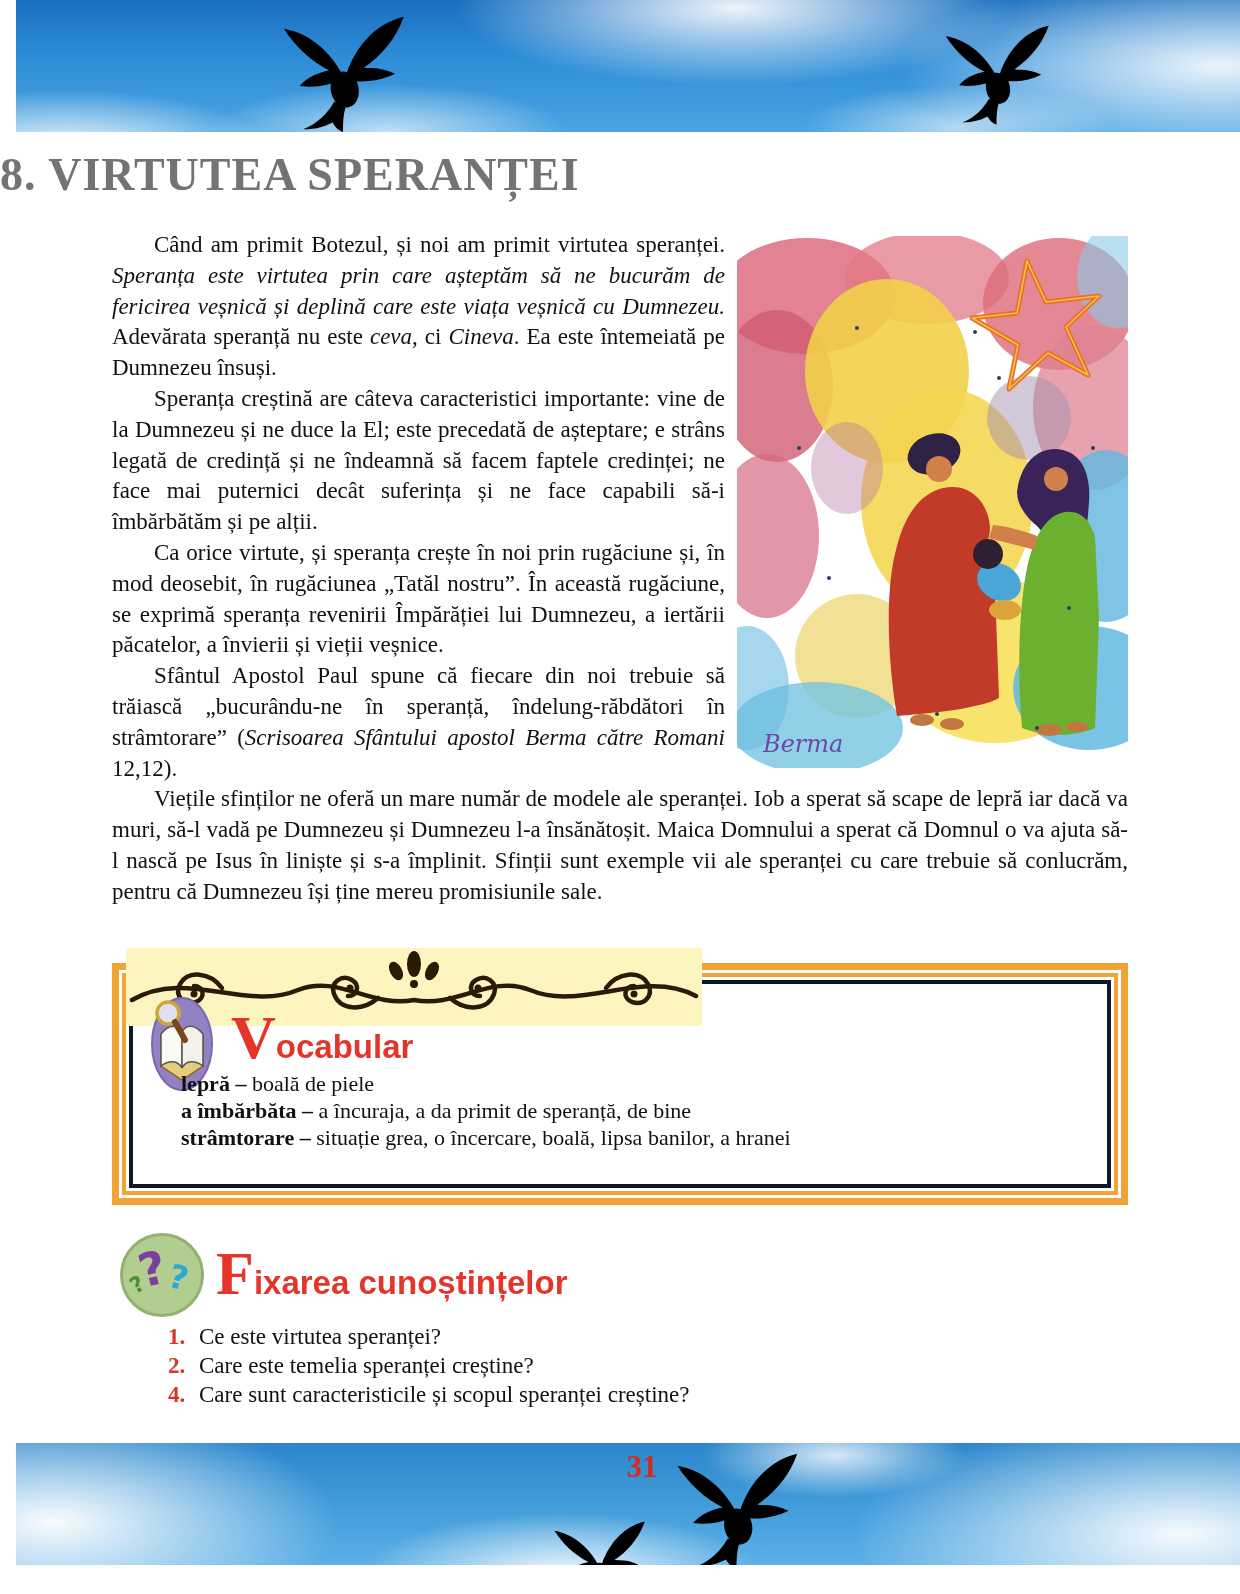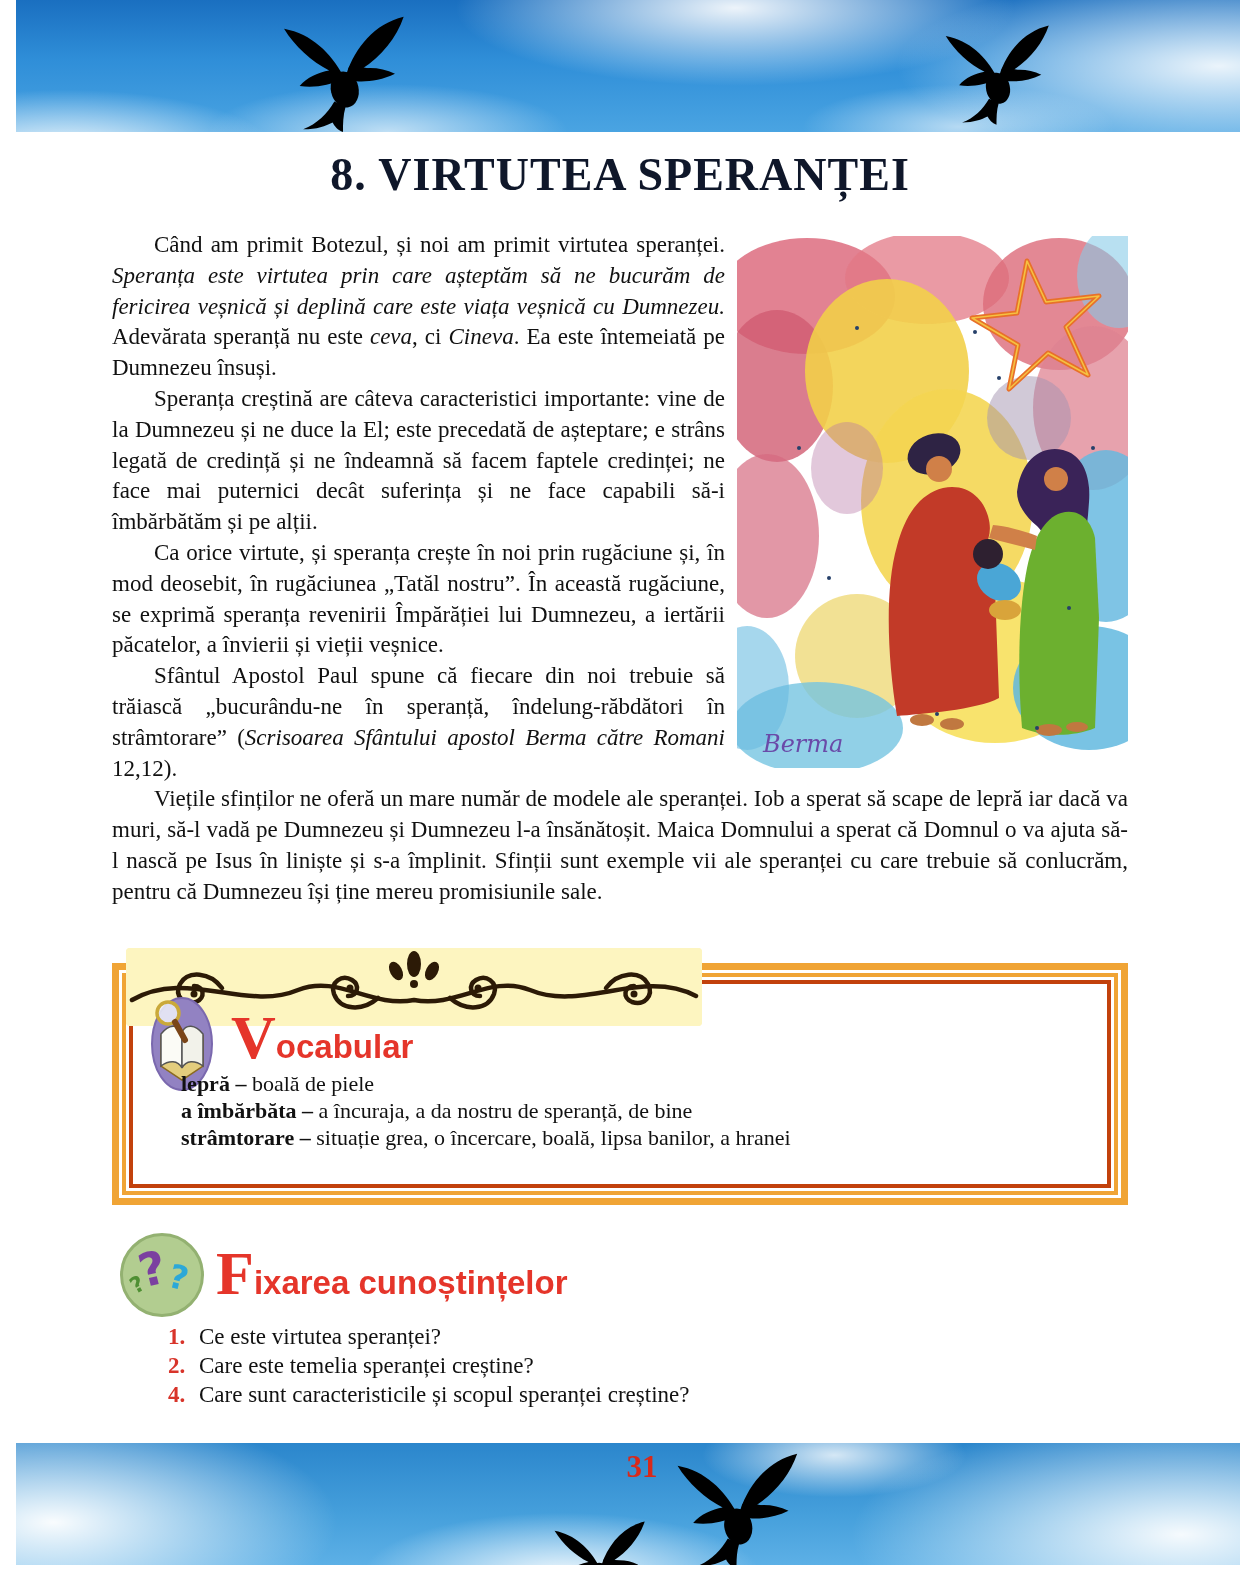"8. VIRTUTEA SPERANȚEI" .page-title { color: #0f172a -> #737373; text-align: center -> left }
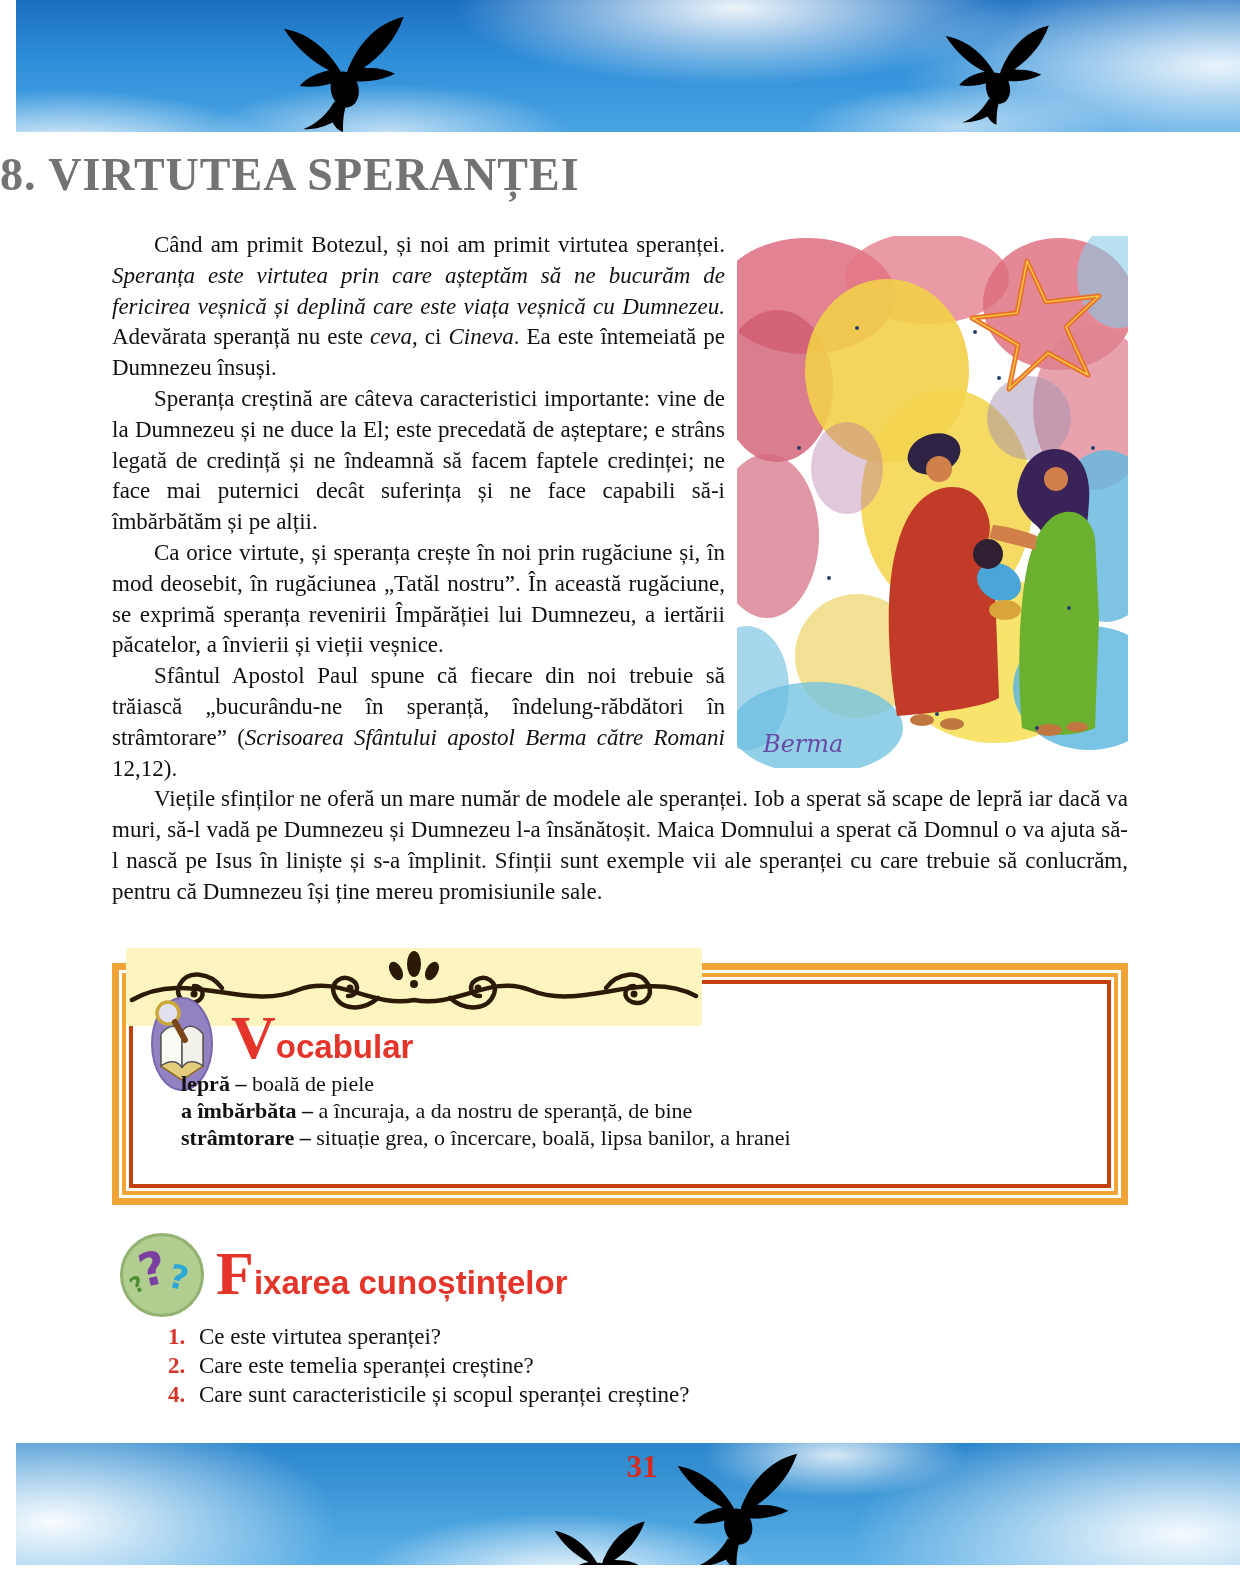"Vocabular" .vbox-inner { border: 4px solid #c2410c -> 4px solid #0f172a }
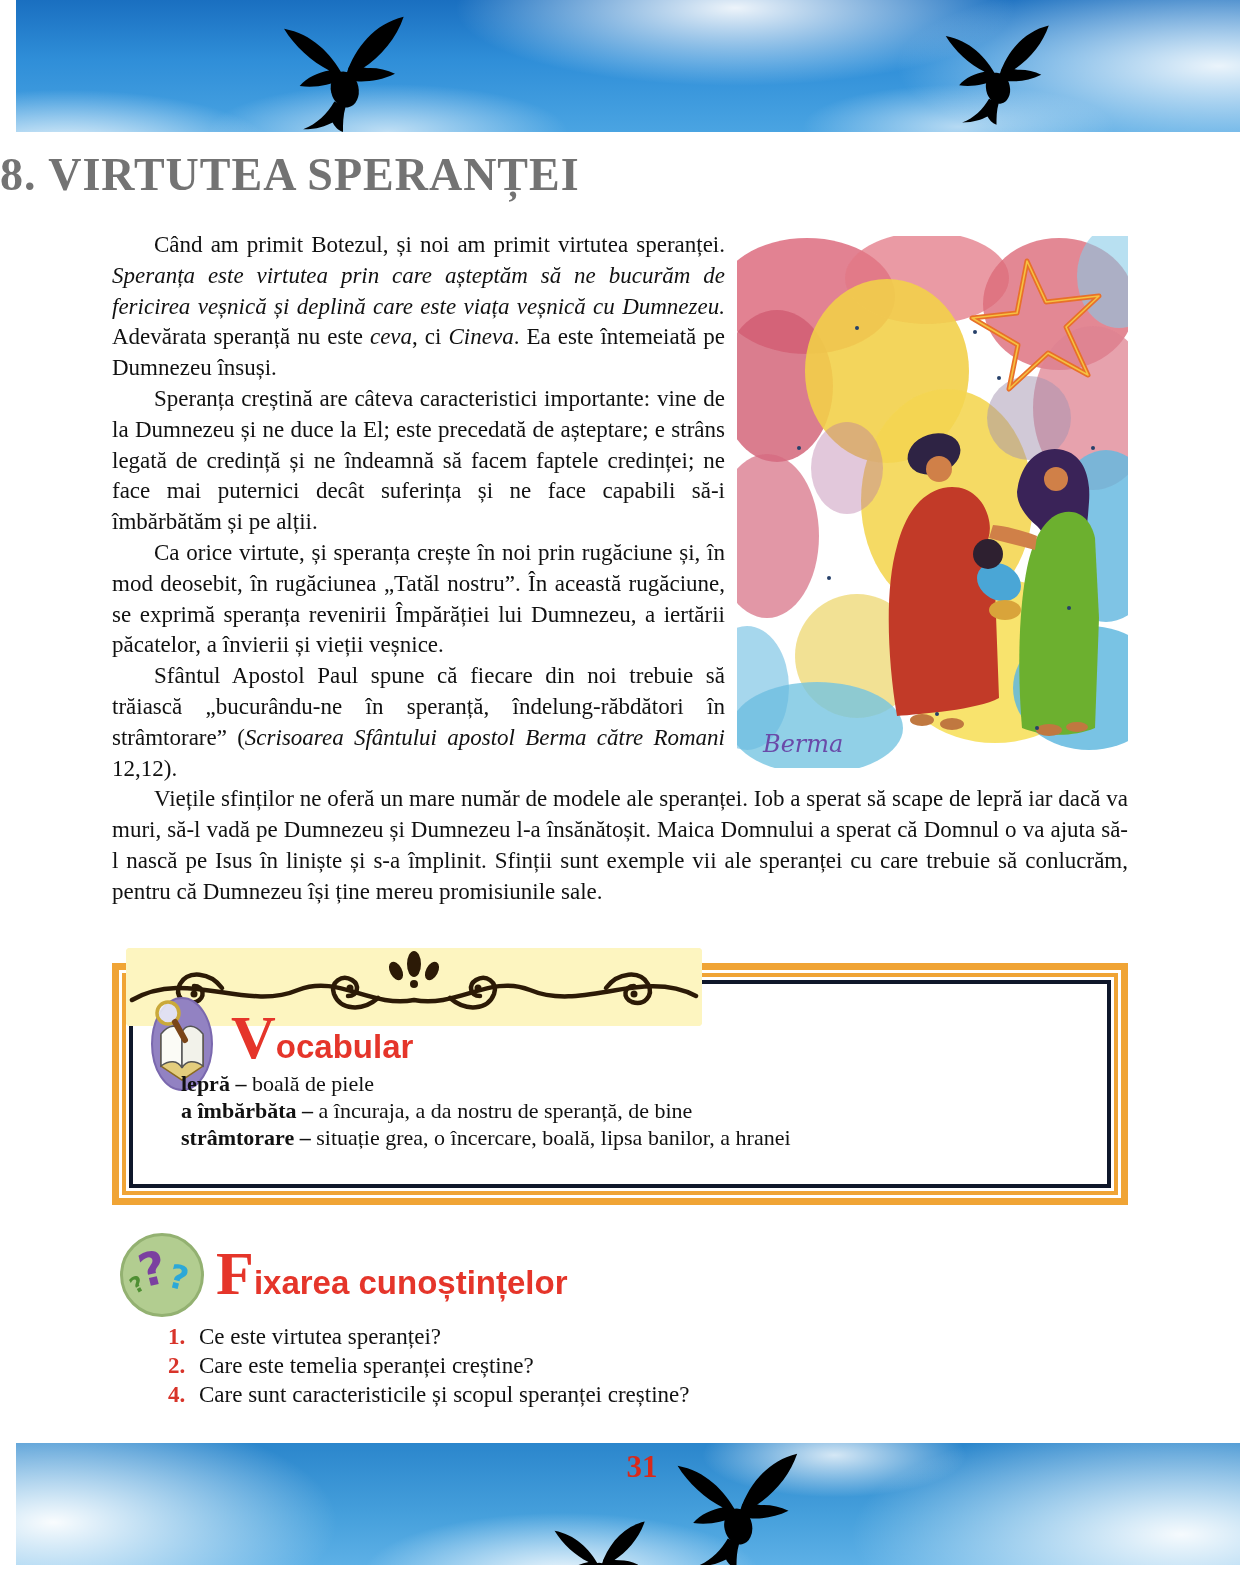"a încuraja, a da nostru" span { text: nostru -> primit }
